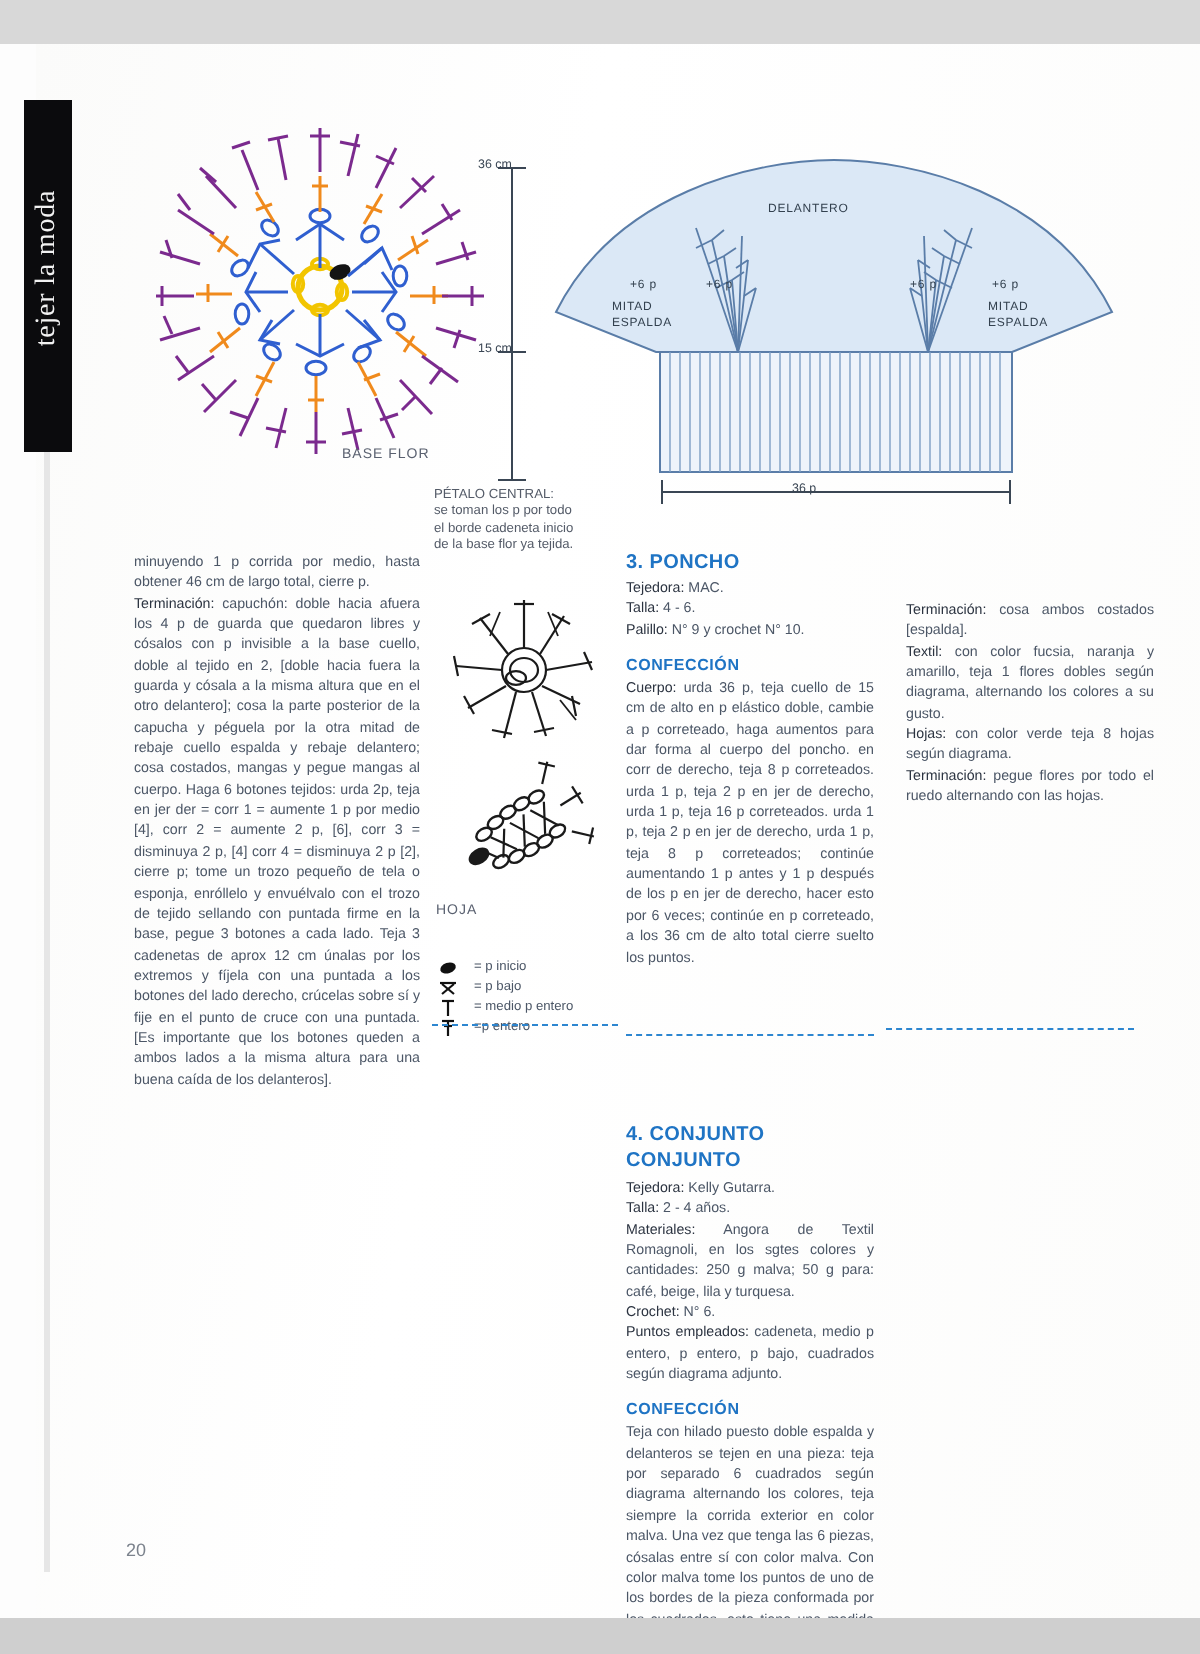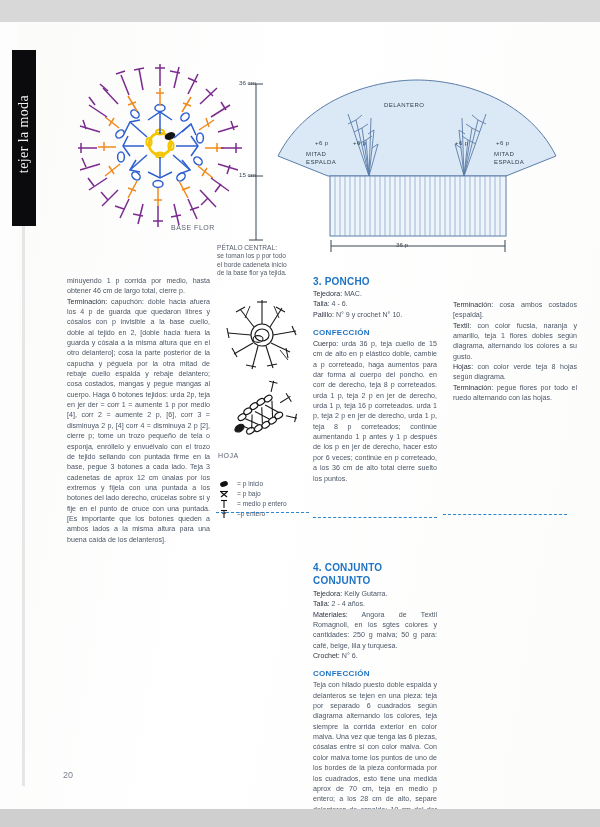"Puntos empleados: cadeneta, medio p" p.p { html: none -> <p><b>Puntos empleados:</b><span> cadeneta, medio p entero, p entero, p bajo, cuadrados según diagrama adjunto.</span></p> }
